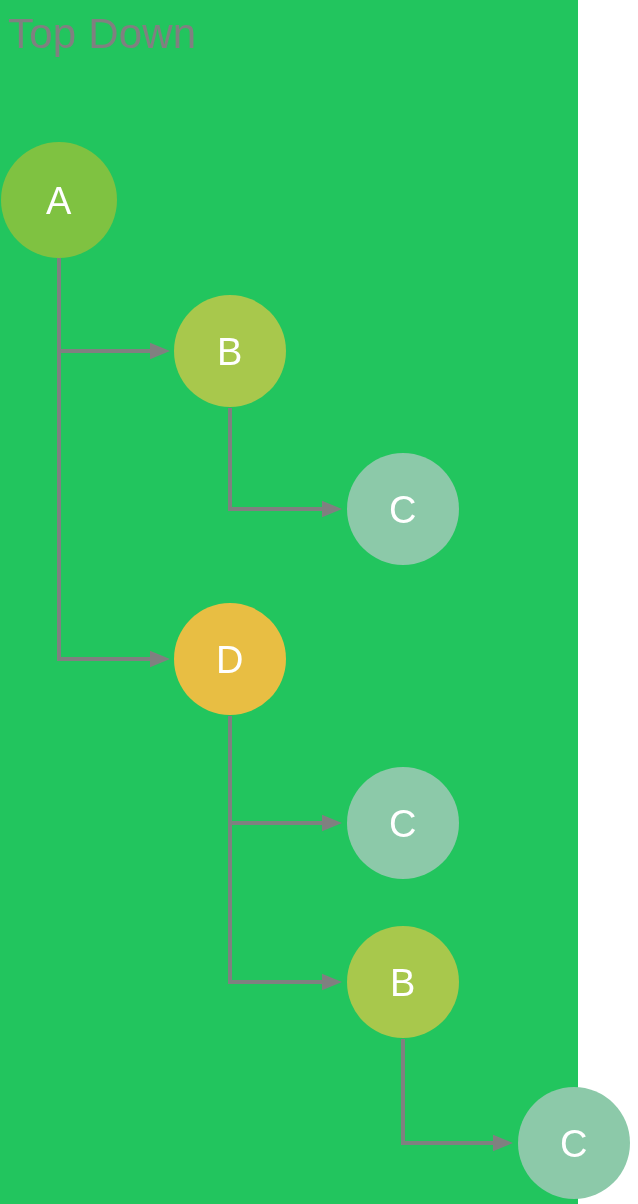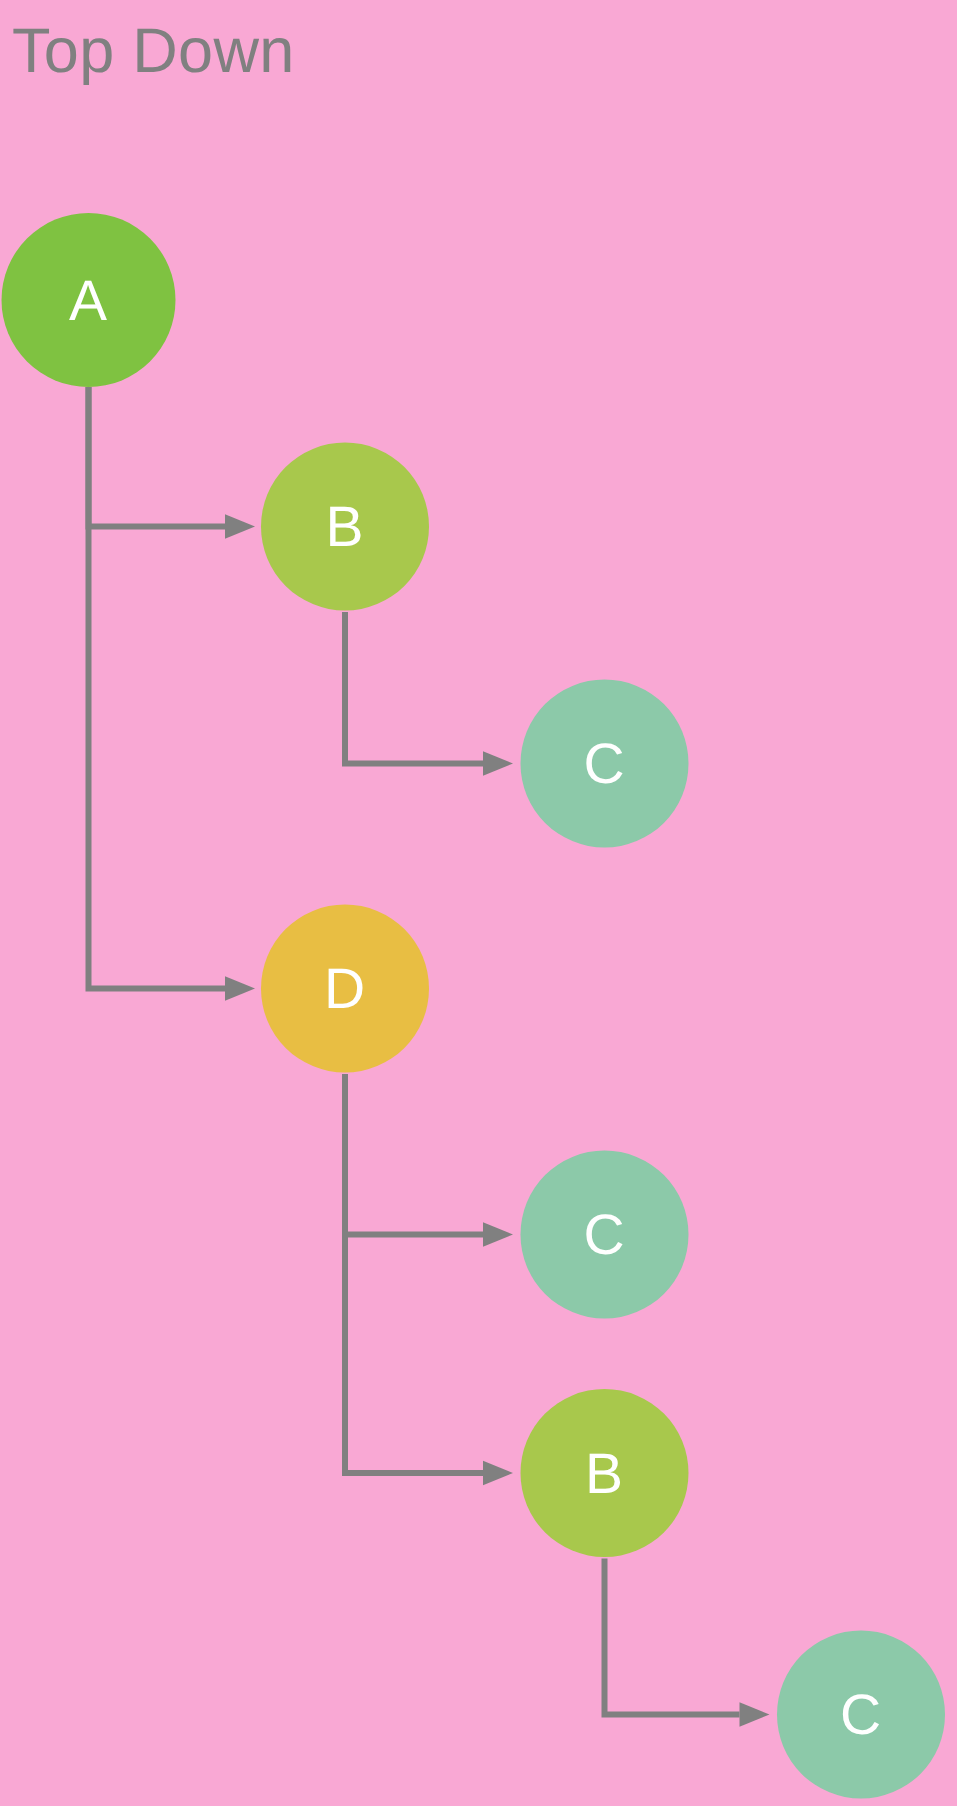"Top Down" #canvas-root { background: #f9a8d4 -> #22c55e; width: 638px -> 578px }
